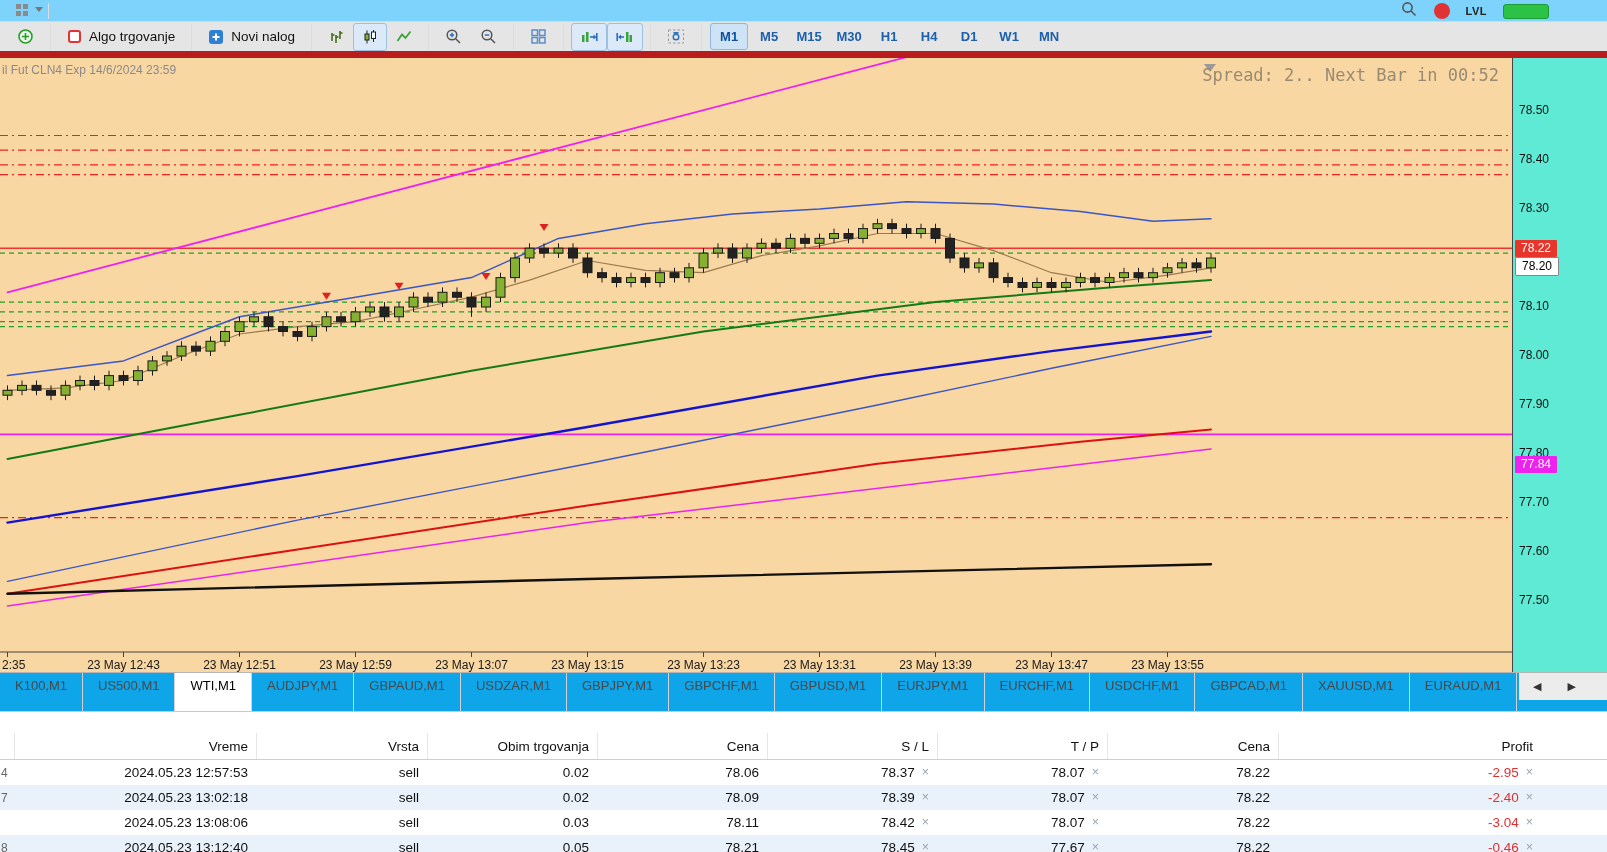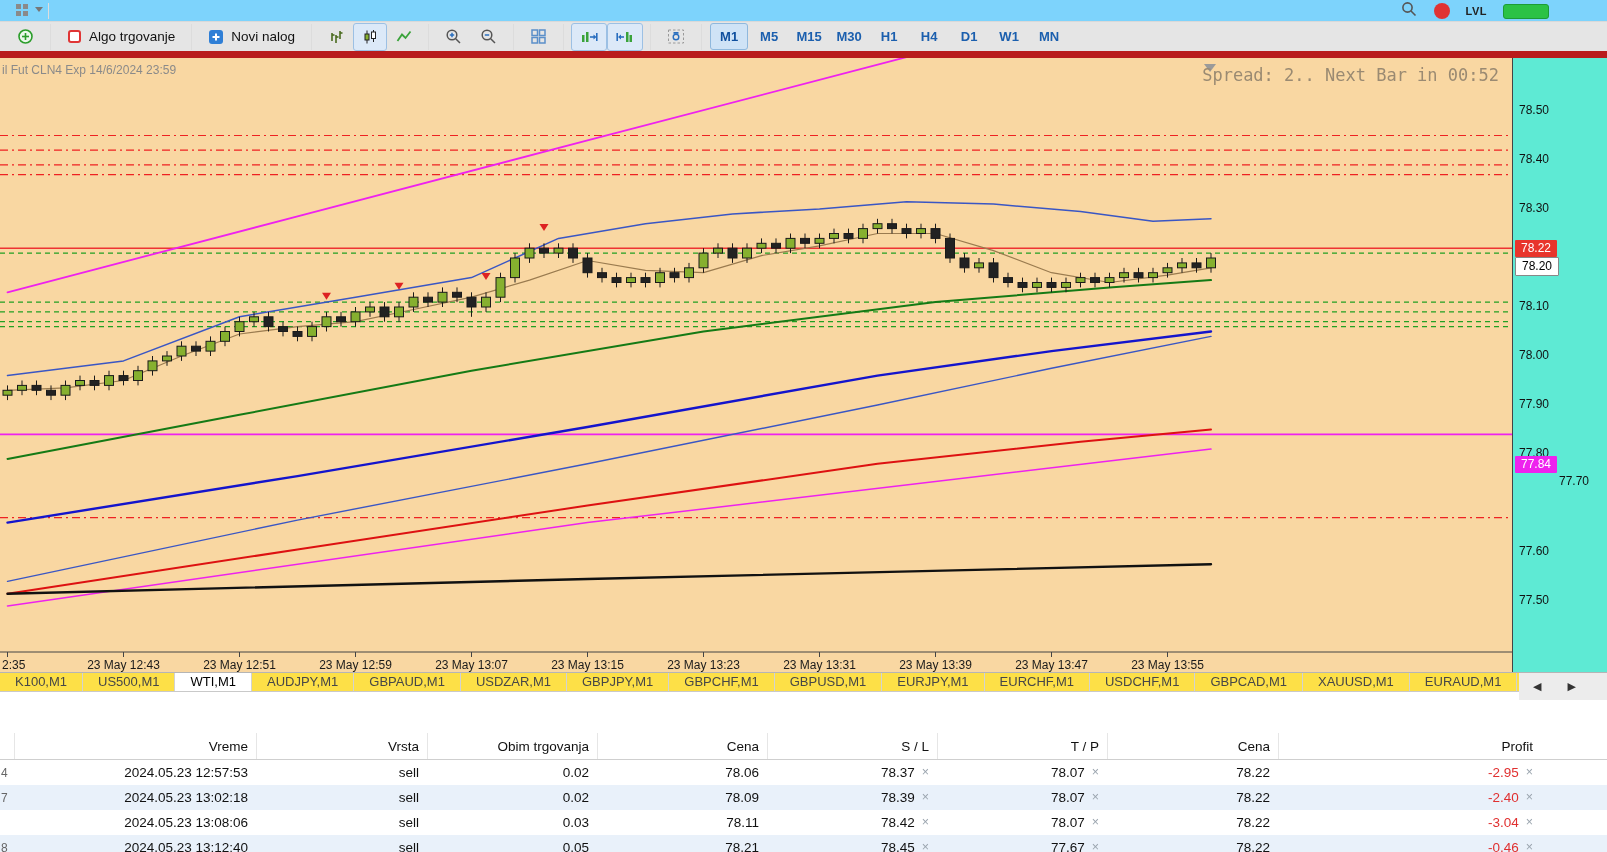"77.70" div.ptick { margin-left: 40px -> none; top: 416px -> 437px }
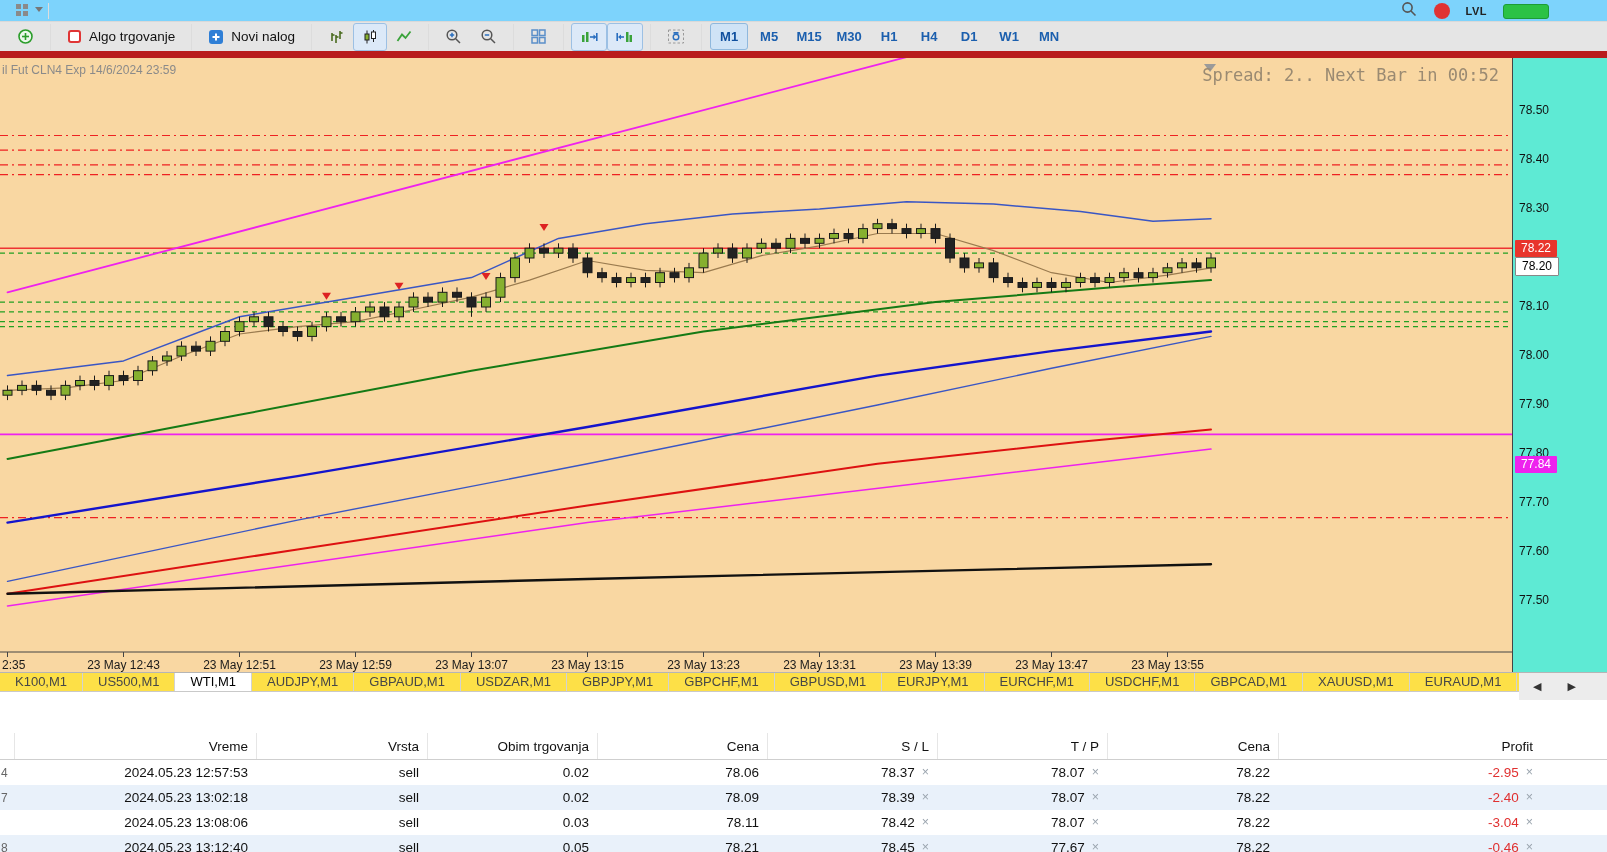"K100,M1" .tabbar { align-items: center -> none; background: #fde047 -> #0ea5e9; height: 20px -> 40px }
